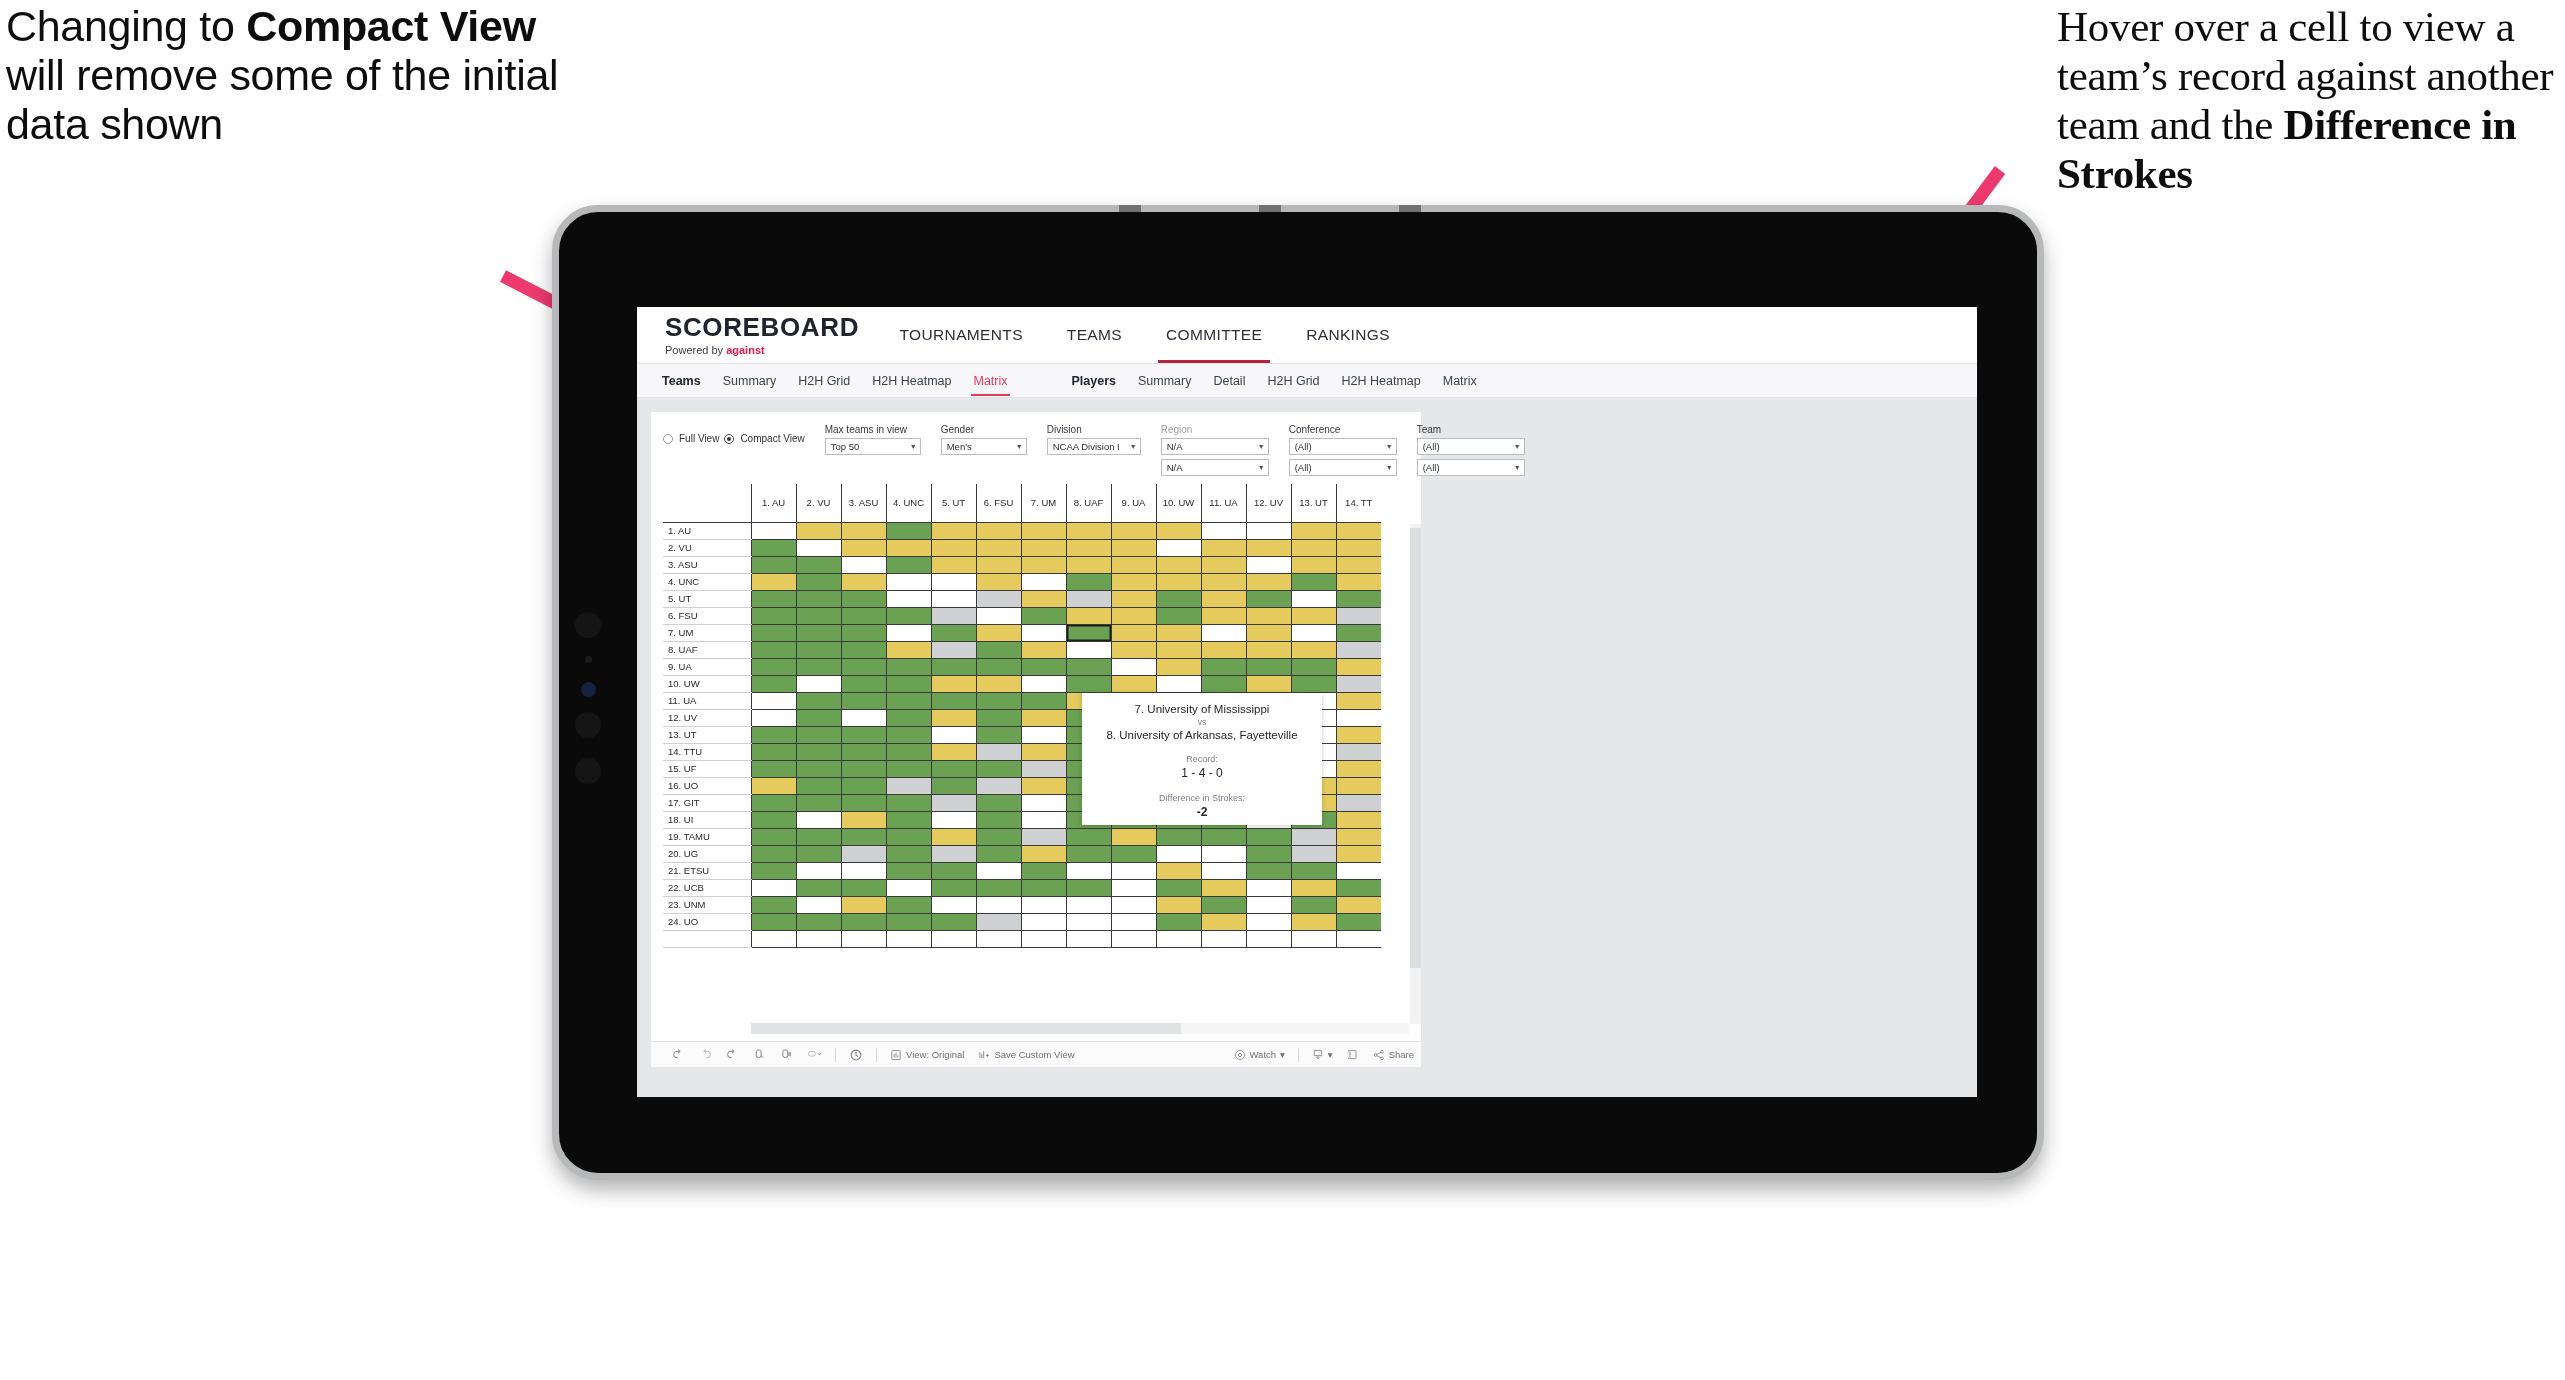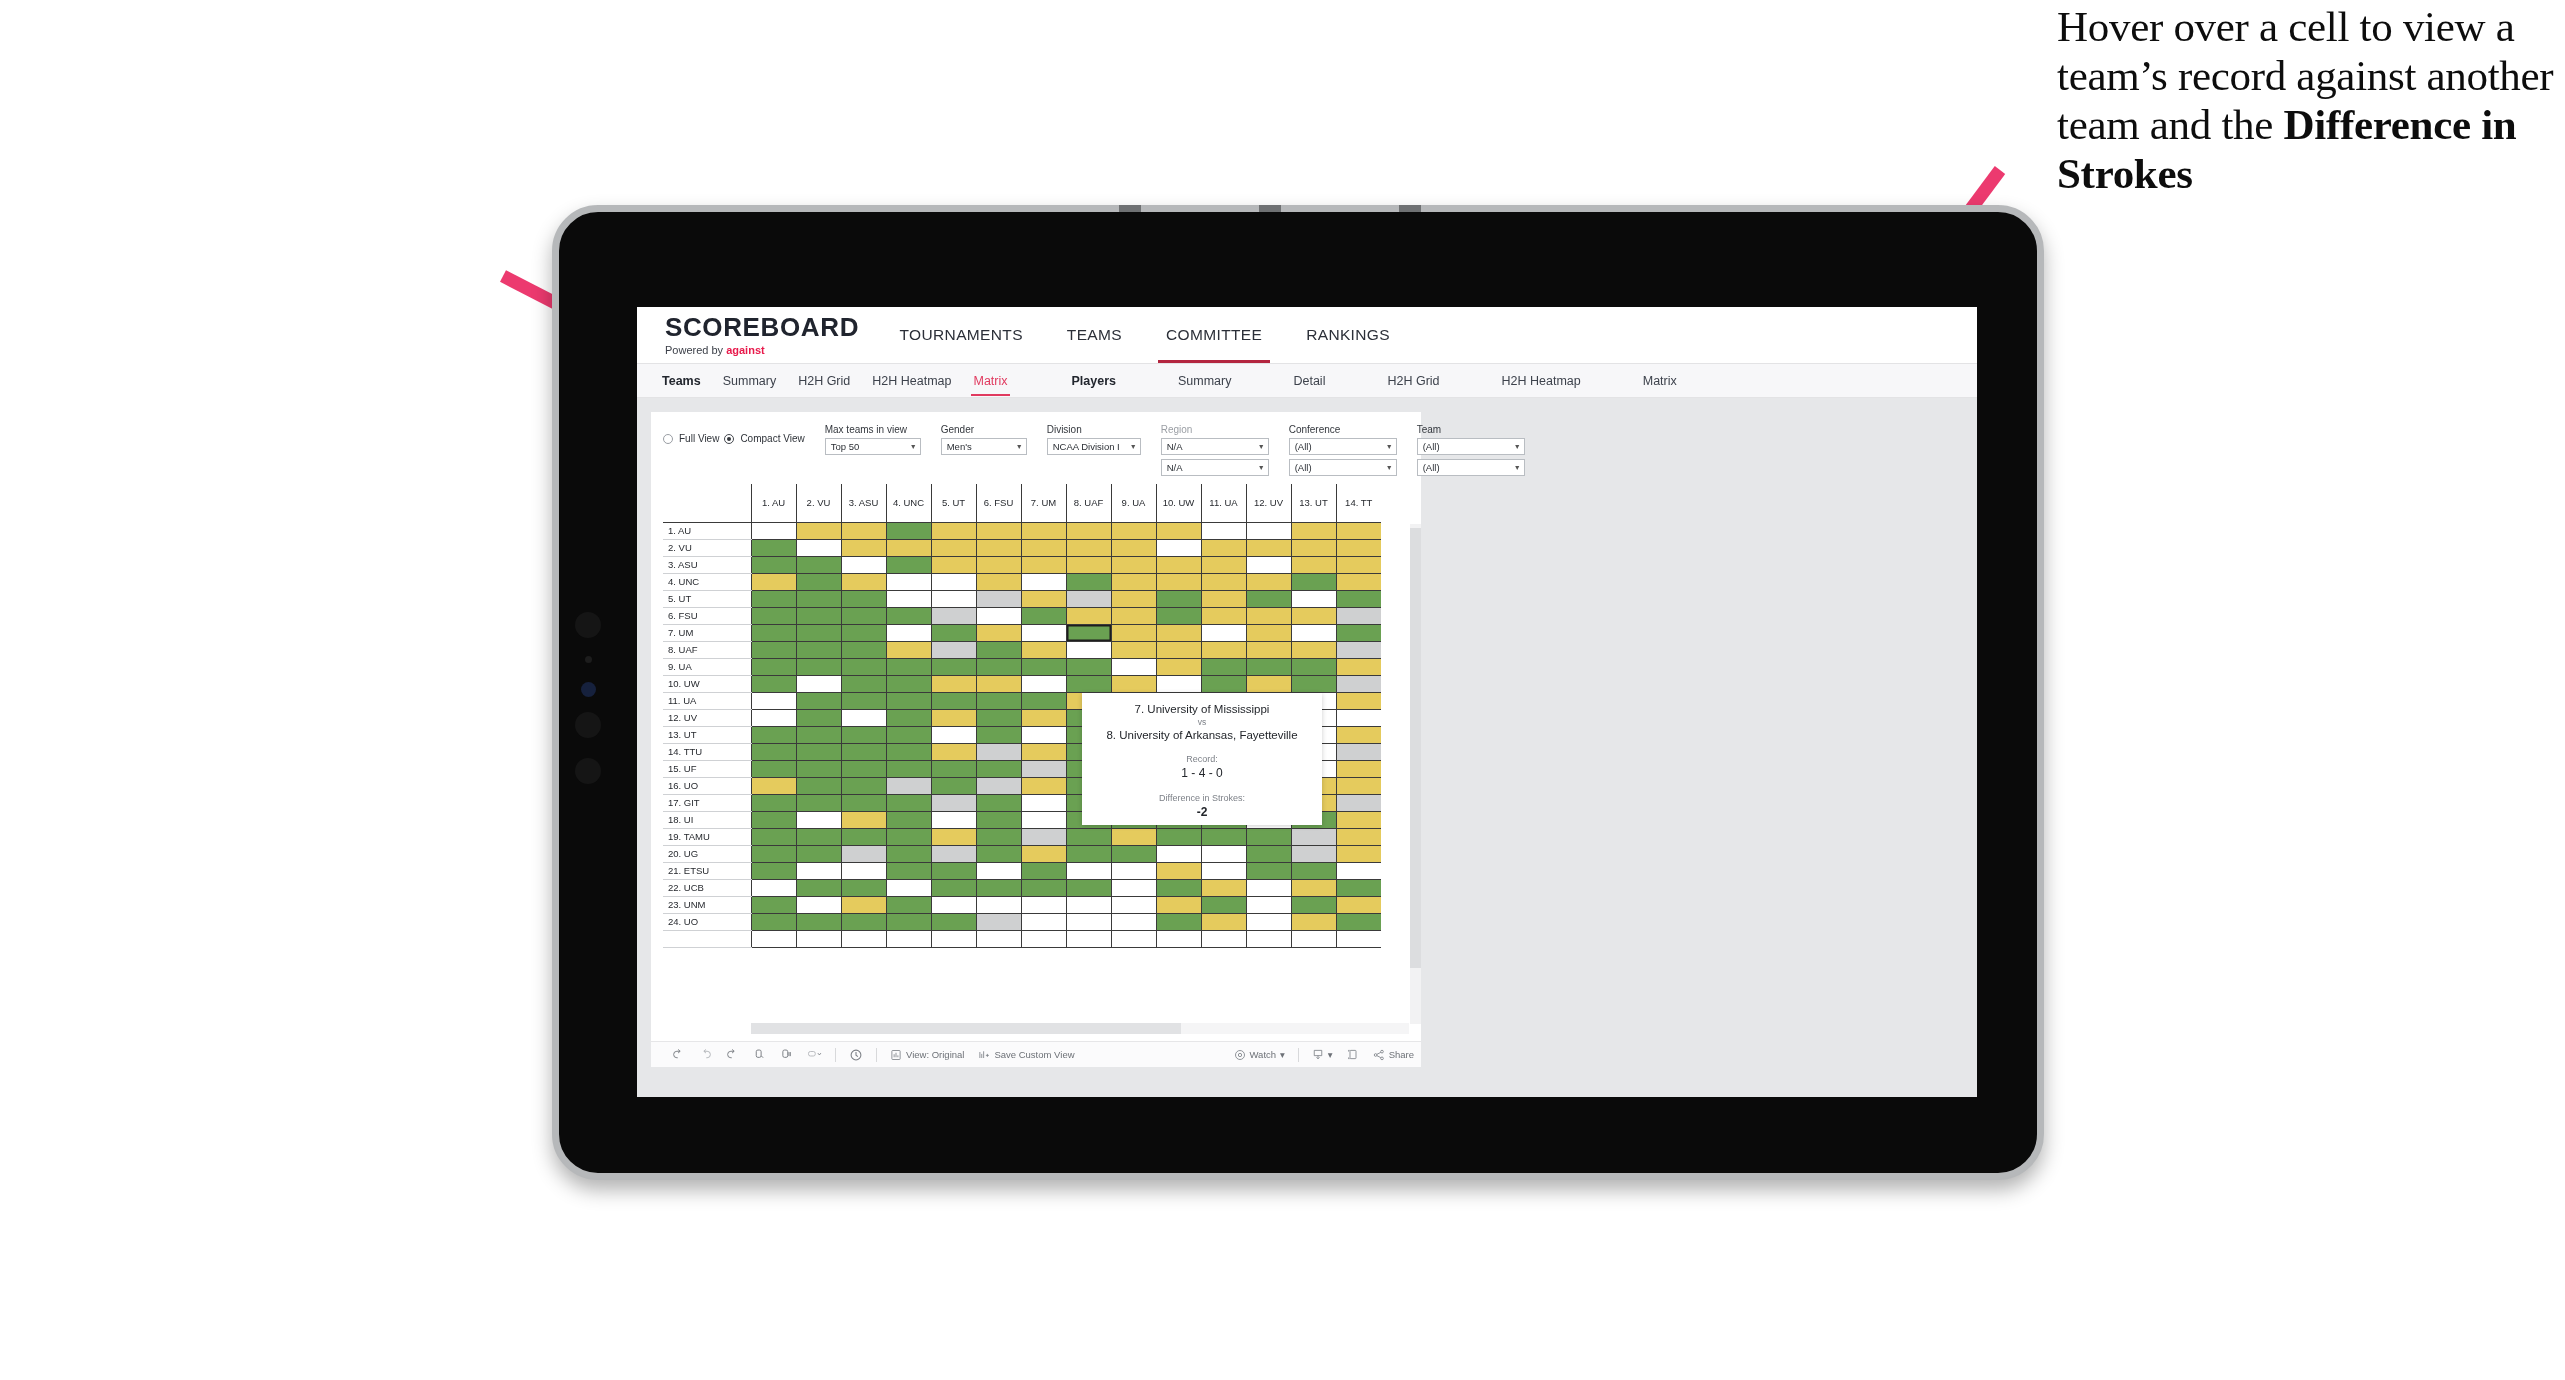"Changing to Compact View will" div.callout { html: none -> <div> <span>Changing to </span><b>Compact View</b><span> will remove some of the initial data shown</span> </div> }
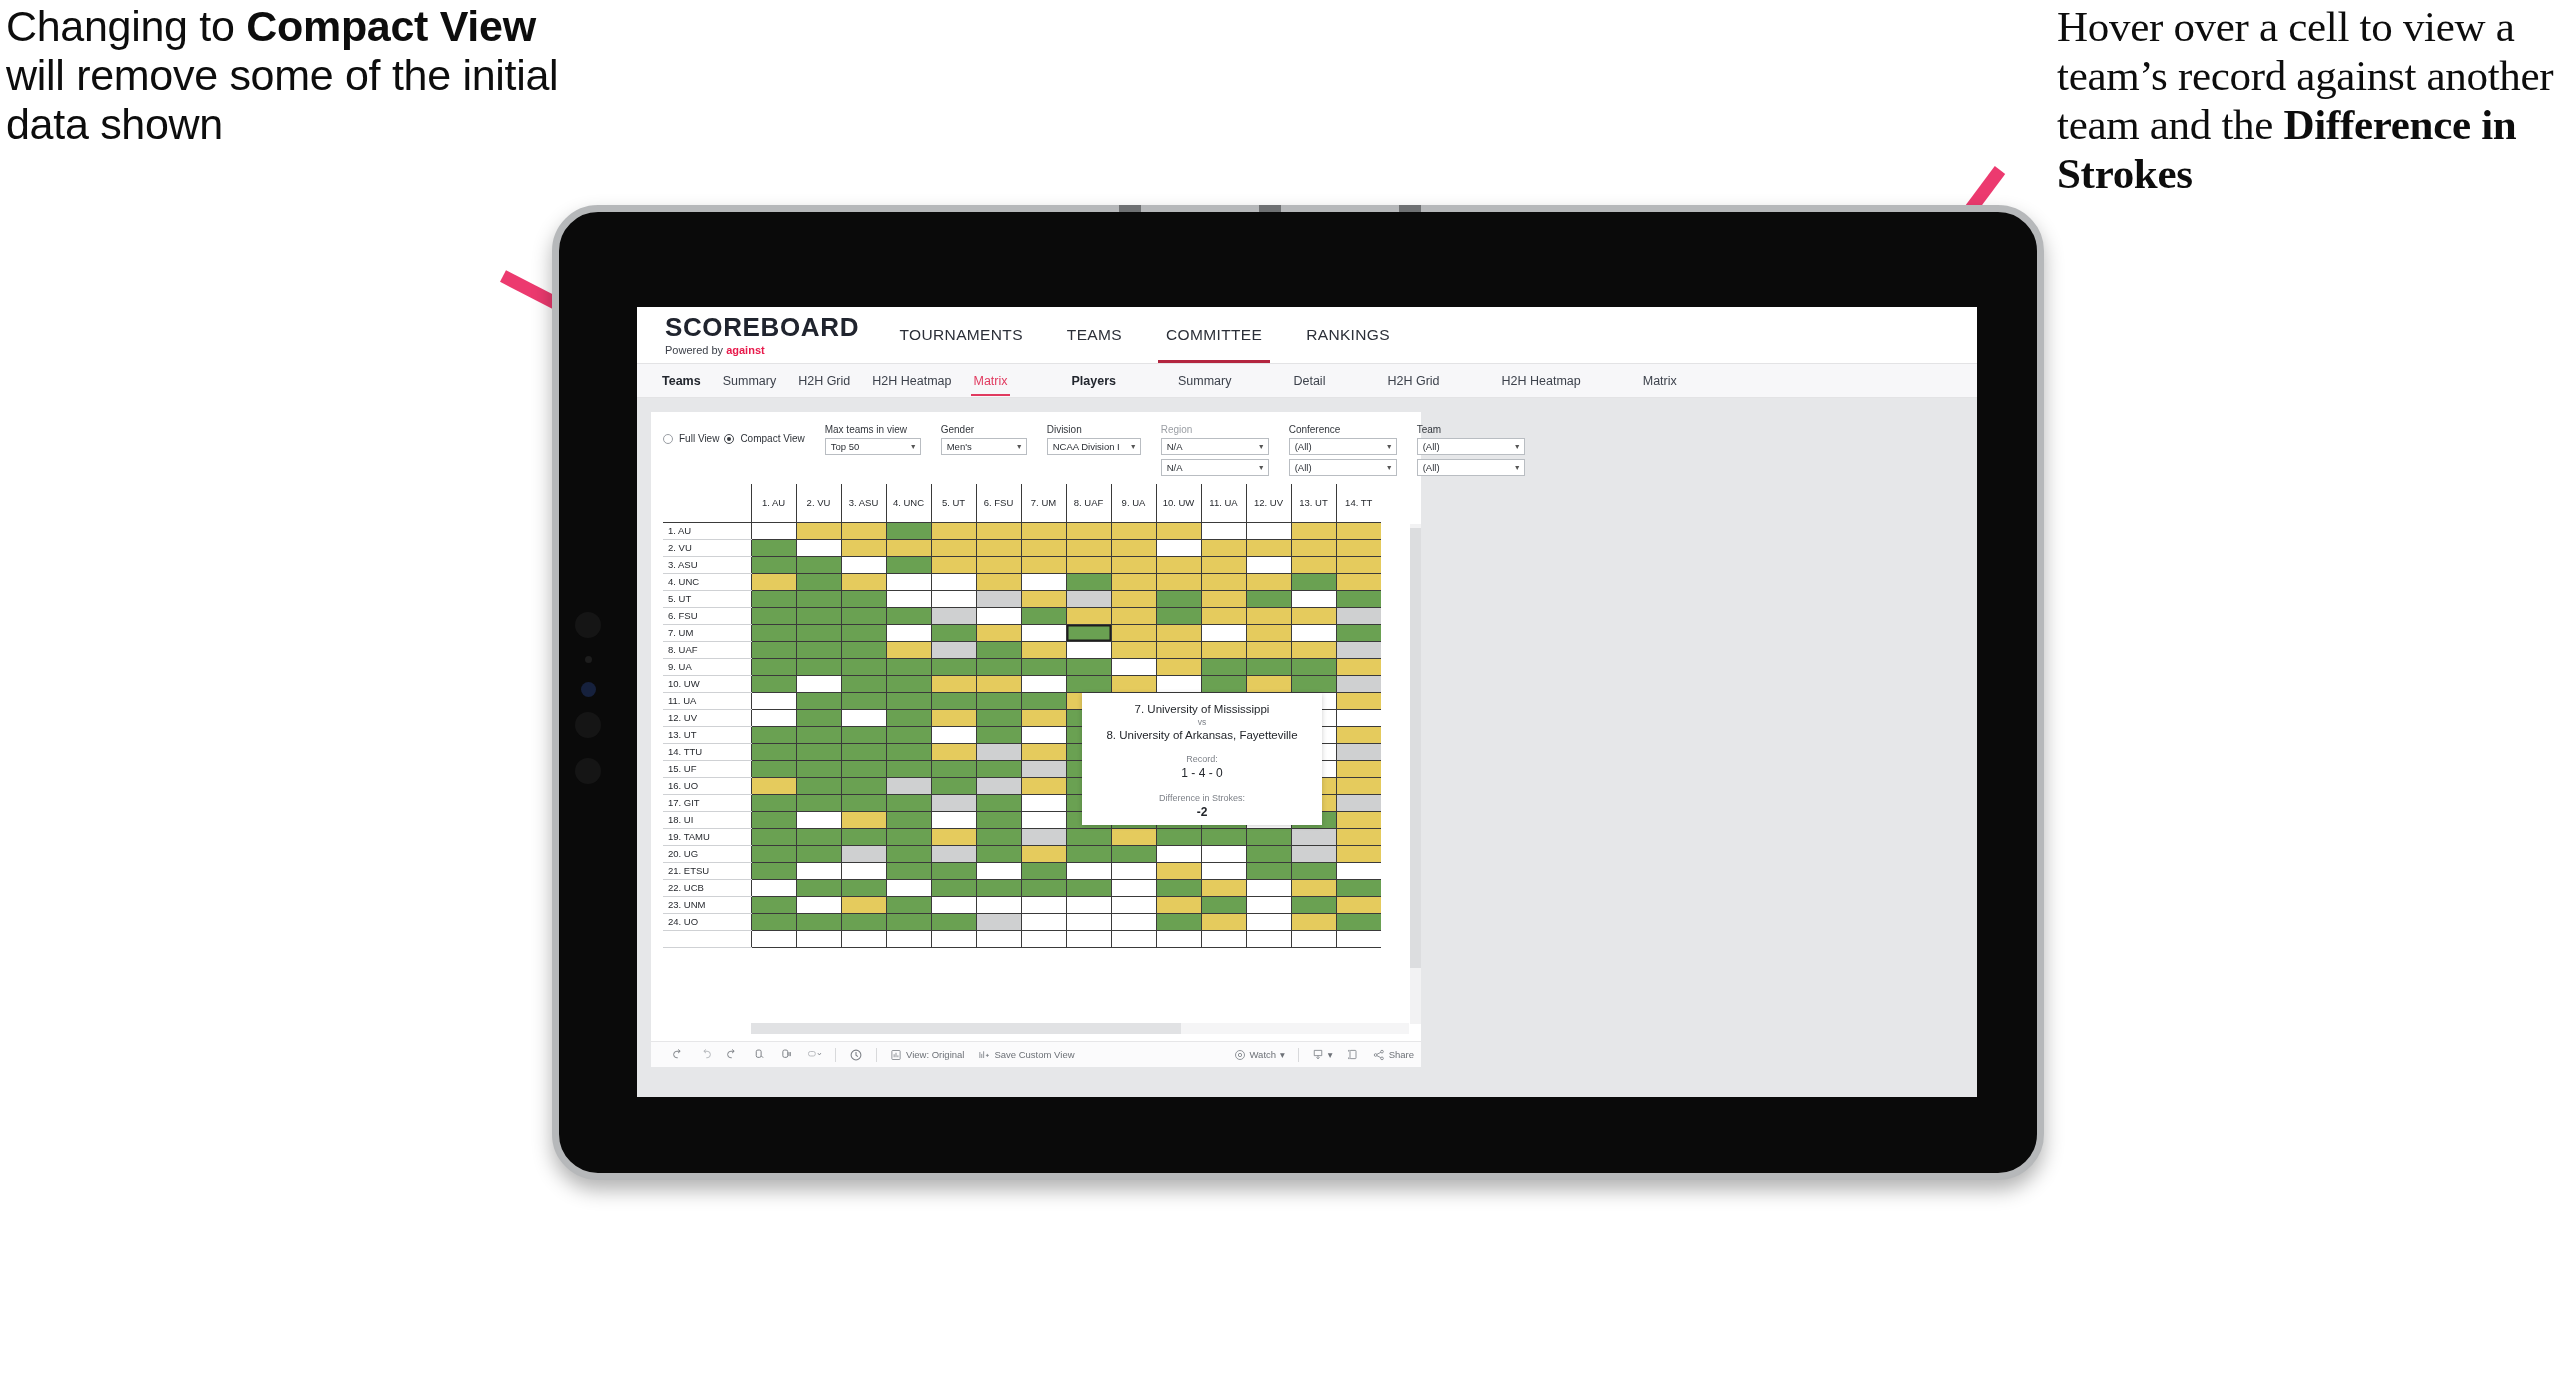"Players" .subgroup + .subgroup { gap: 40px -> none }
